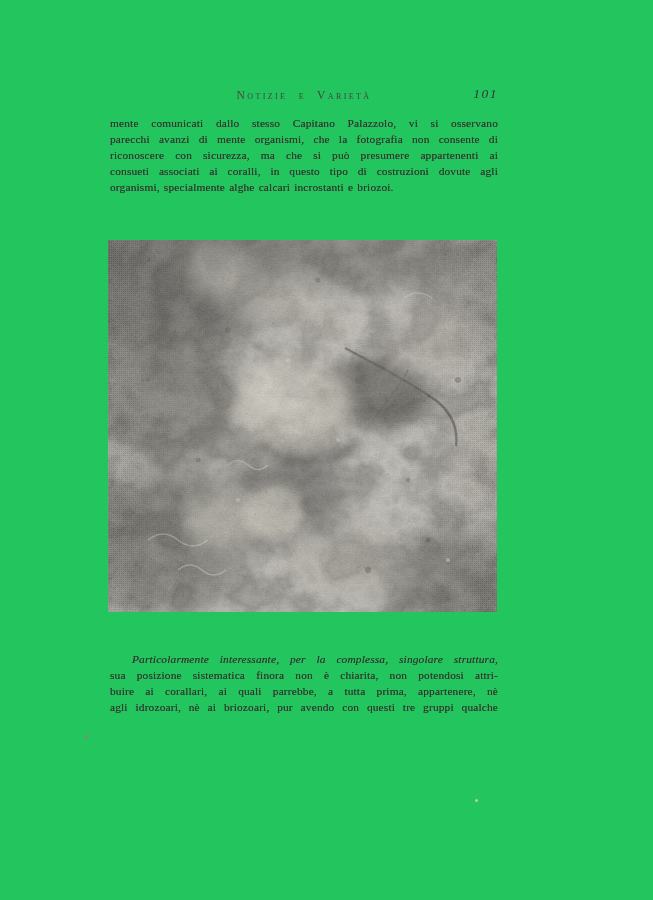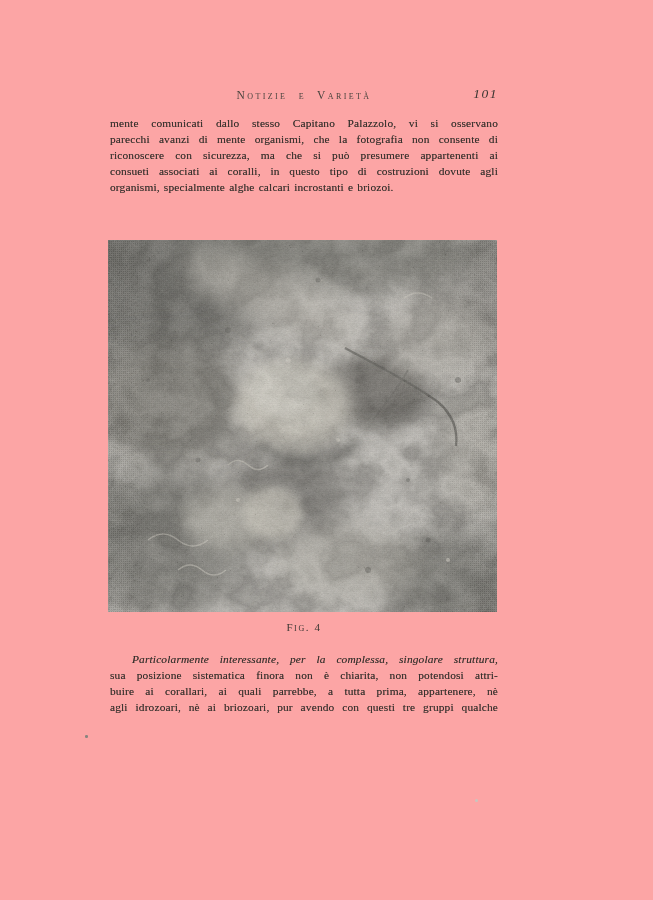"Notizie e Varietà" .page { background: #fca5a5 -> #22c55e }
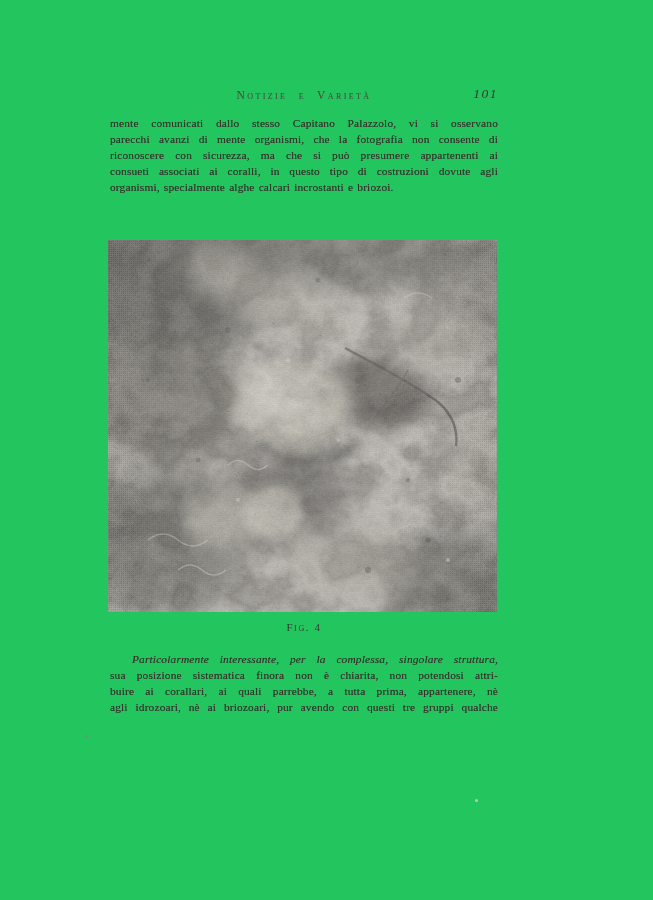"Fig. 4" div.fig-caption { html: <div>Fig. 4</div> -> none }
